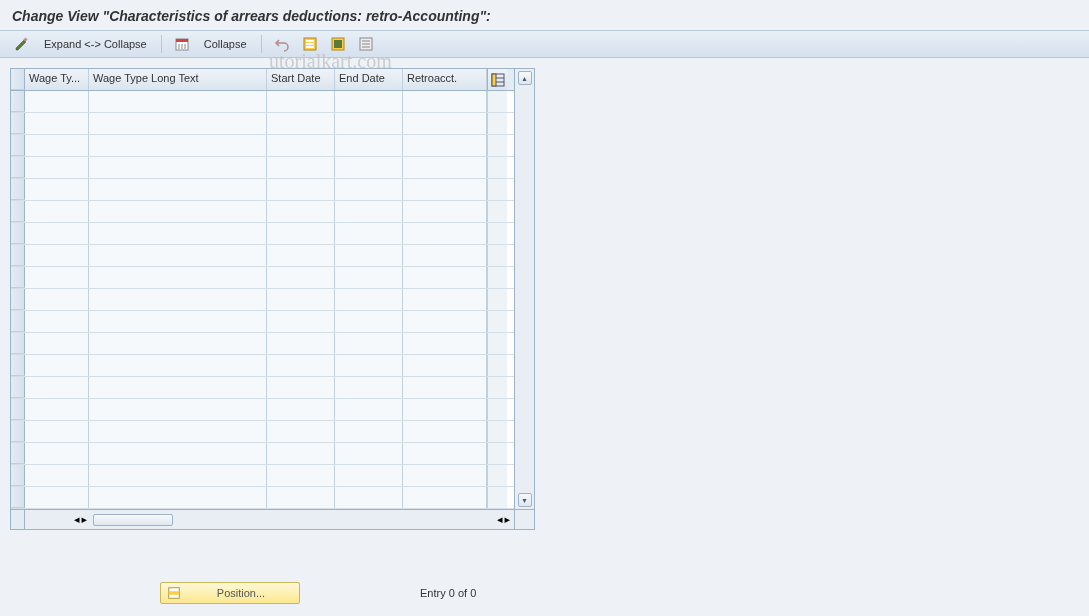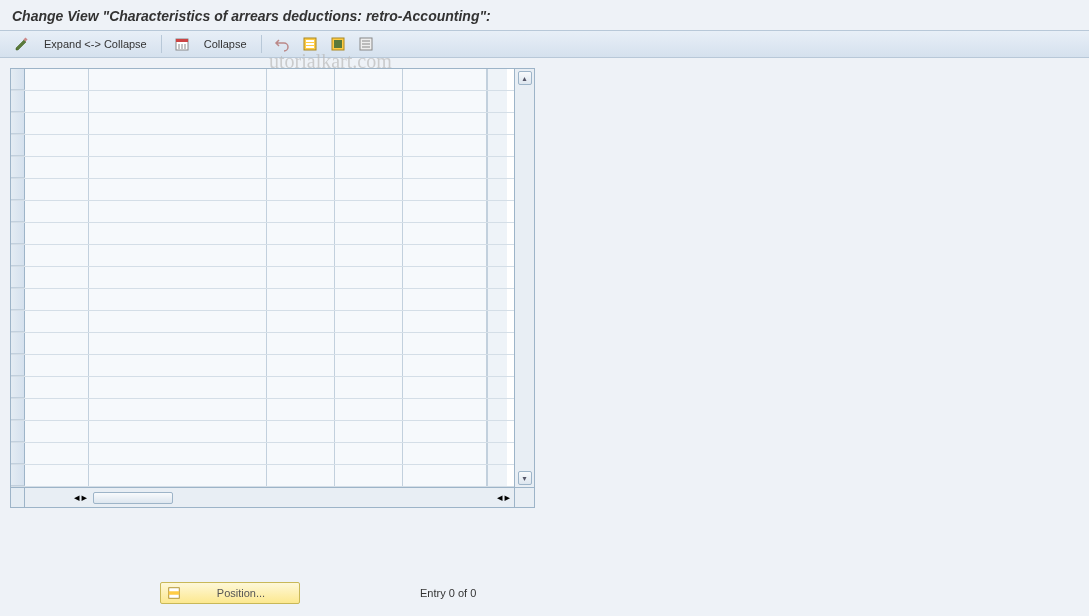"Wage Ty..." div.header-row { html: none -> <div> <div></div> <div>Wage Ty...</div> <div>Wage Type Long Text</div> <div>Start Date</div> <div>End Date</div> <div>Retroacct.</div> <div> <span> <svg> <rect></rect> <rect></rect> <line></line> <line></line> </svg> </span> </div> </div> }
